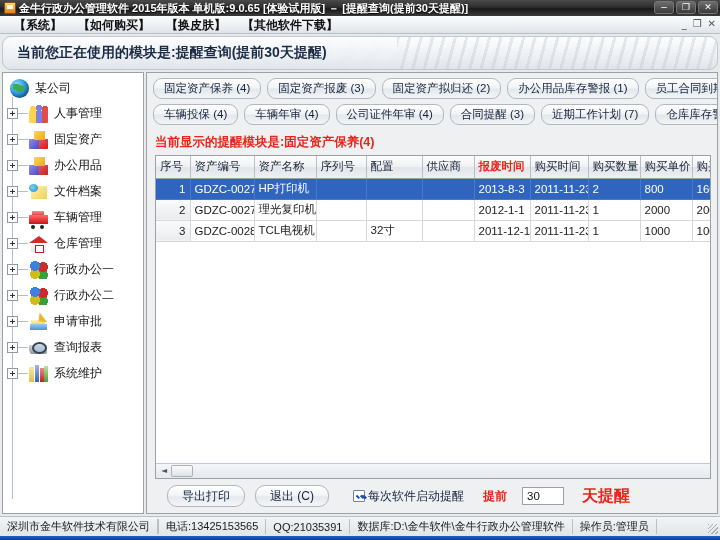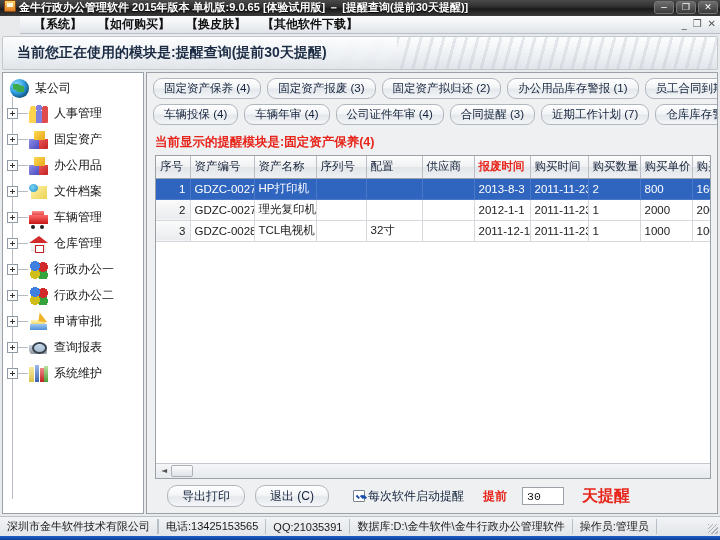"金牛行政办公管理软件 2015年版本 单机版:9.0.65 [体验试用版] －" .titlebar { align-items: none -> center }
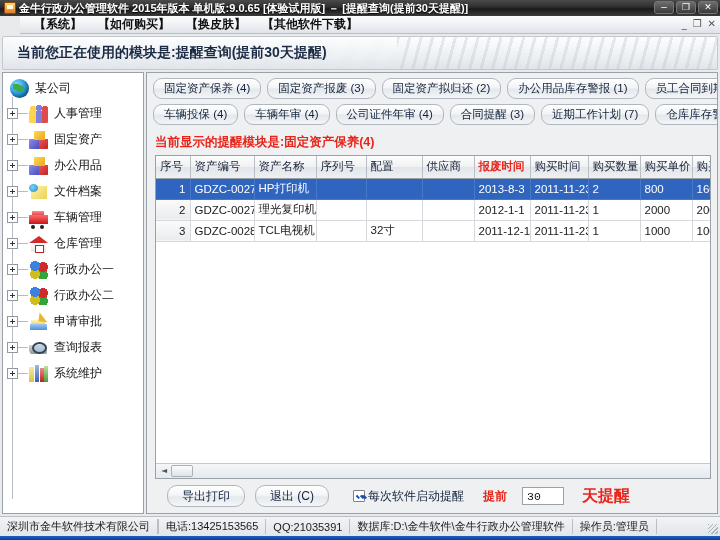"【系统】" .menubar { align-items: flex-start -> center; margin-left: 20px -> none }
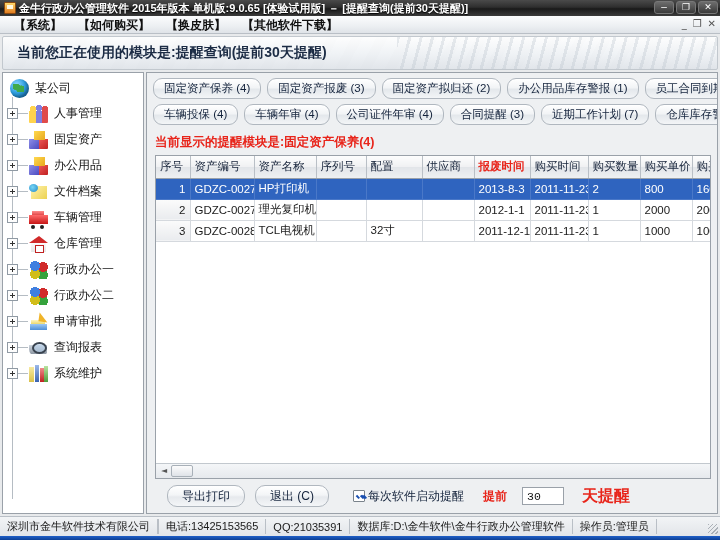"当前您正在使用的模块是:提醒查询(提前30天提醒)" .banner { border-radius: 2px -> 9px }
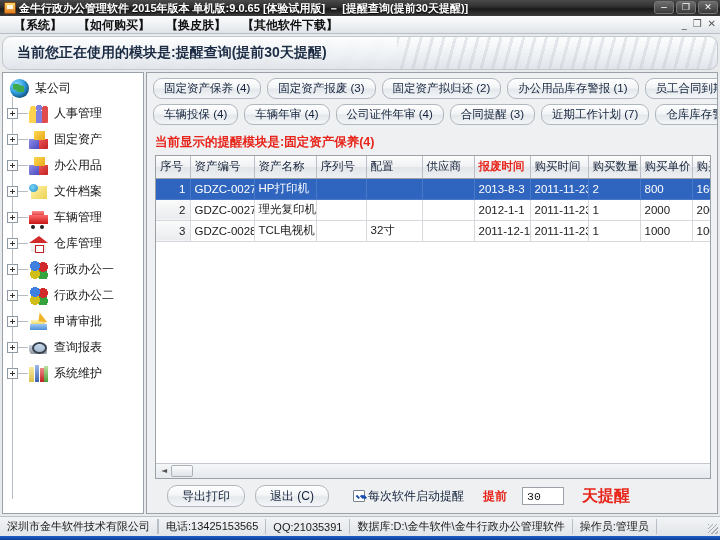"30" .numinput { font-family: Liberation Mono, monospace -> none }
